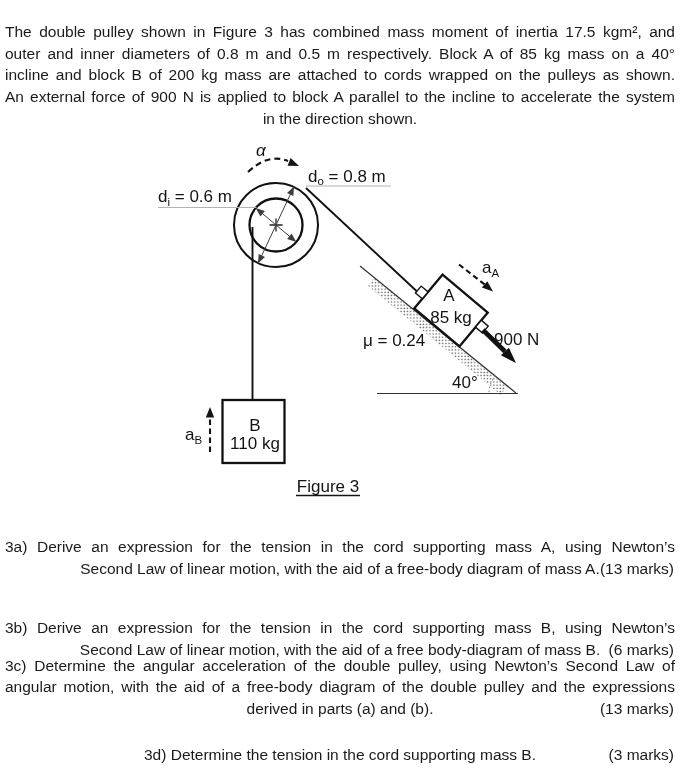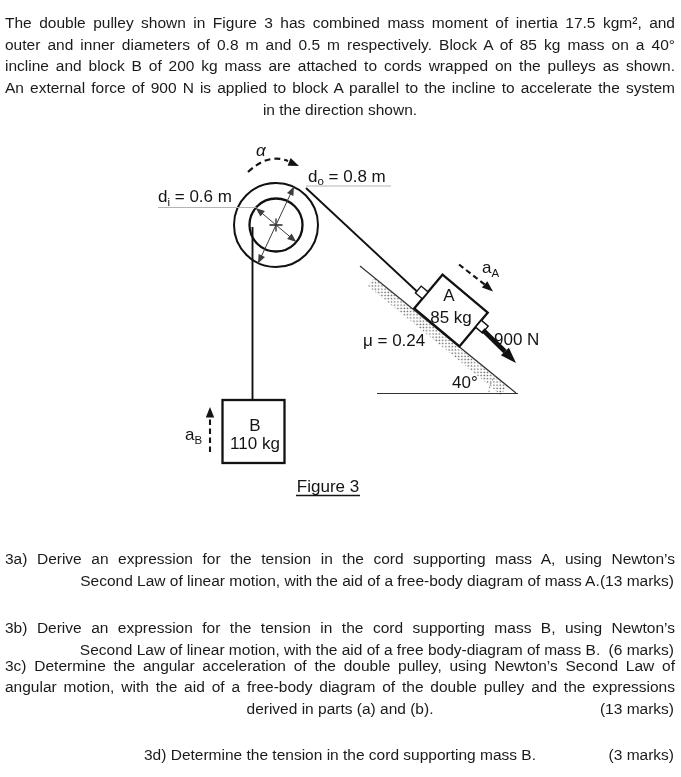"The double pulley shown in" div.tblock { top: 12px -> 21px }
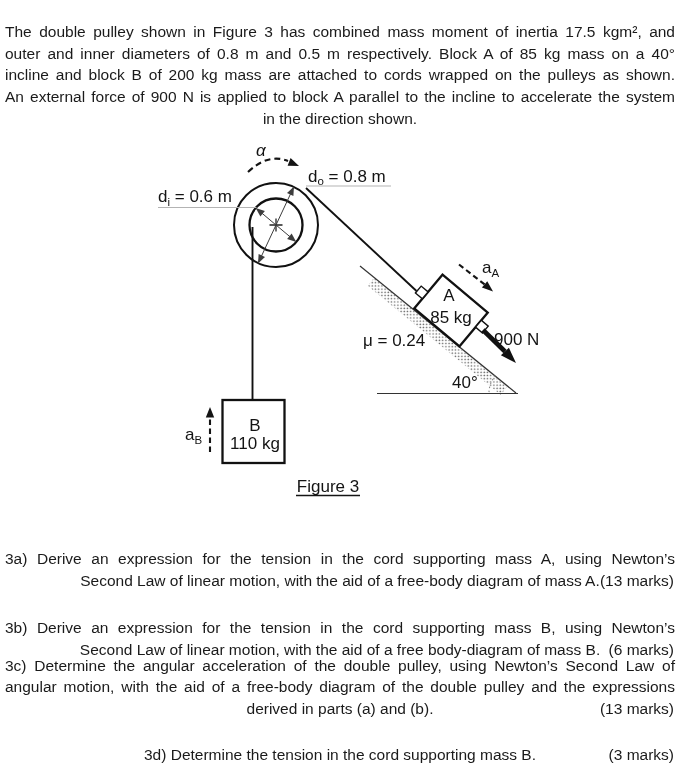"3a) Derive an expression for" div.q { top: 548px -> 536px }
